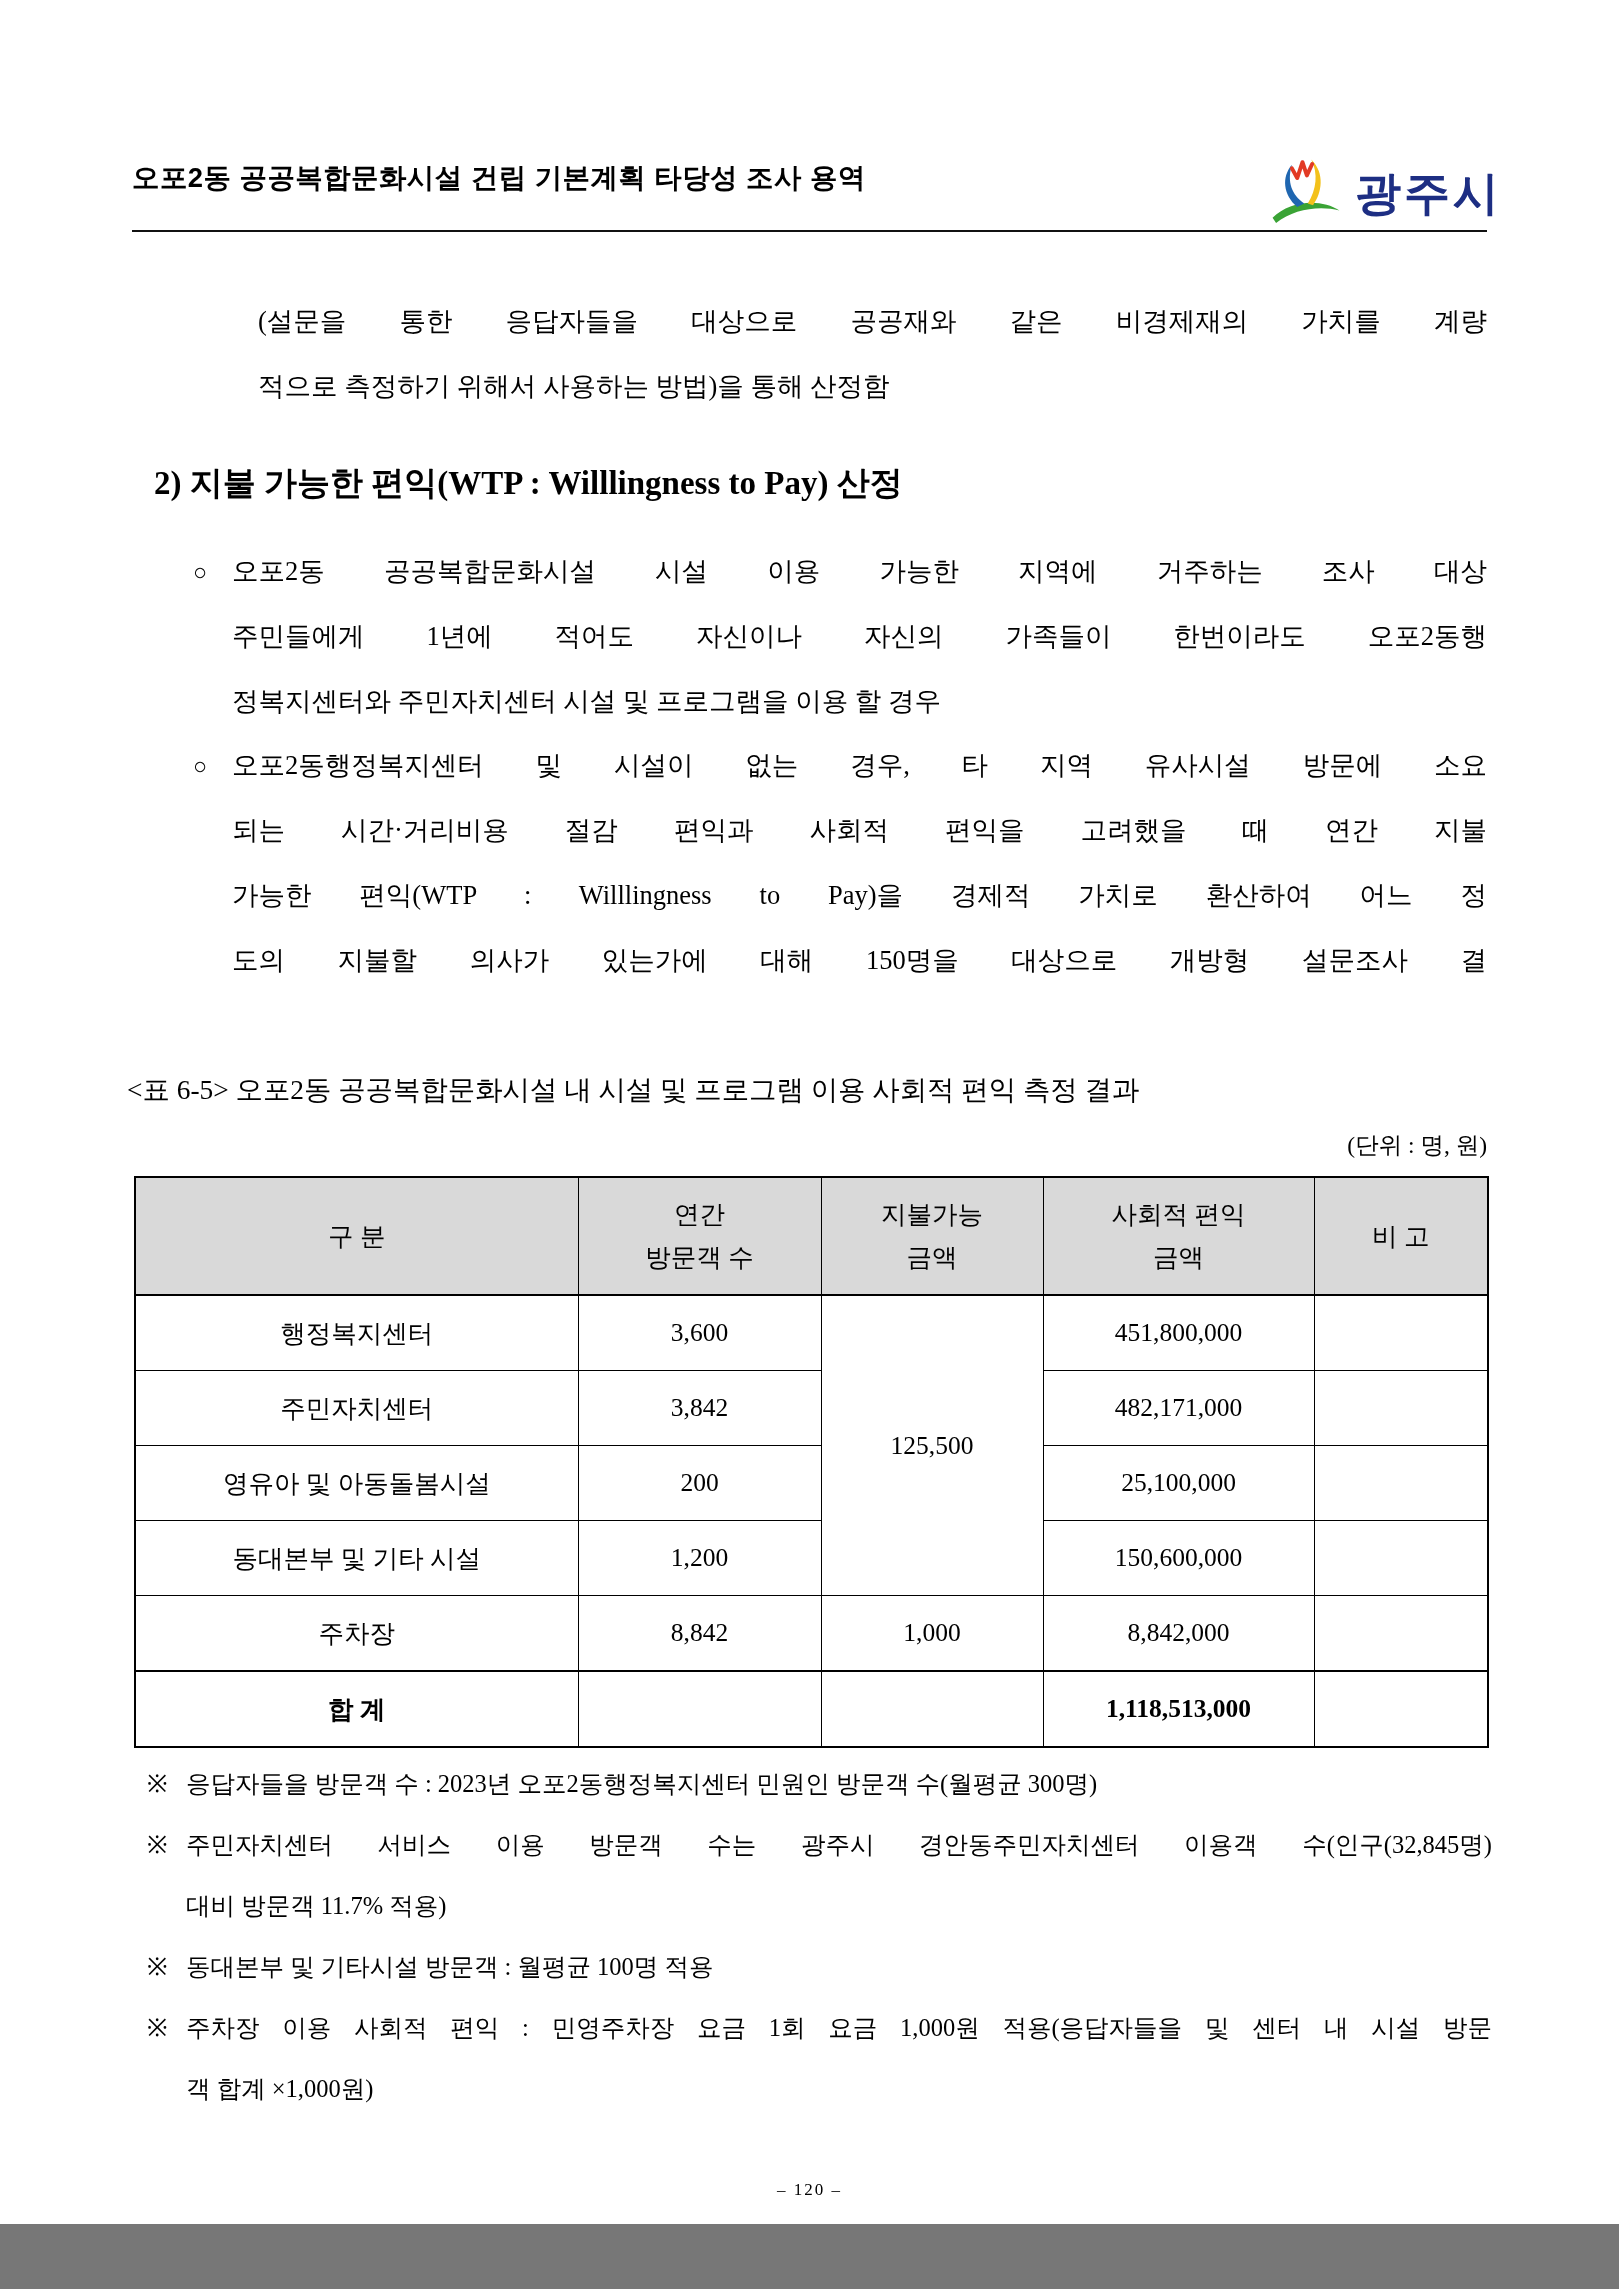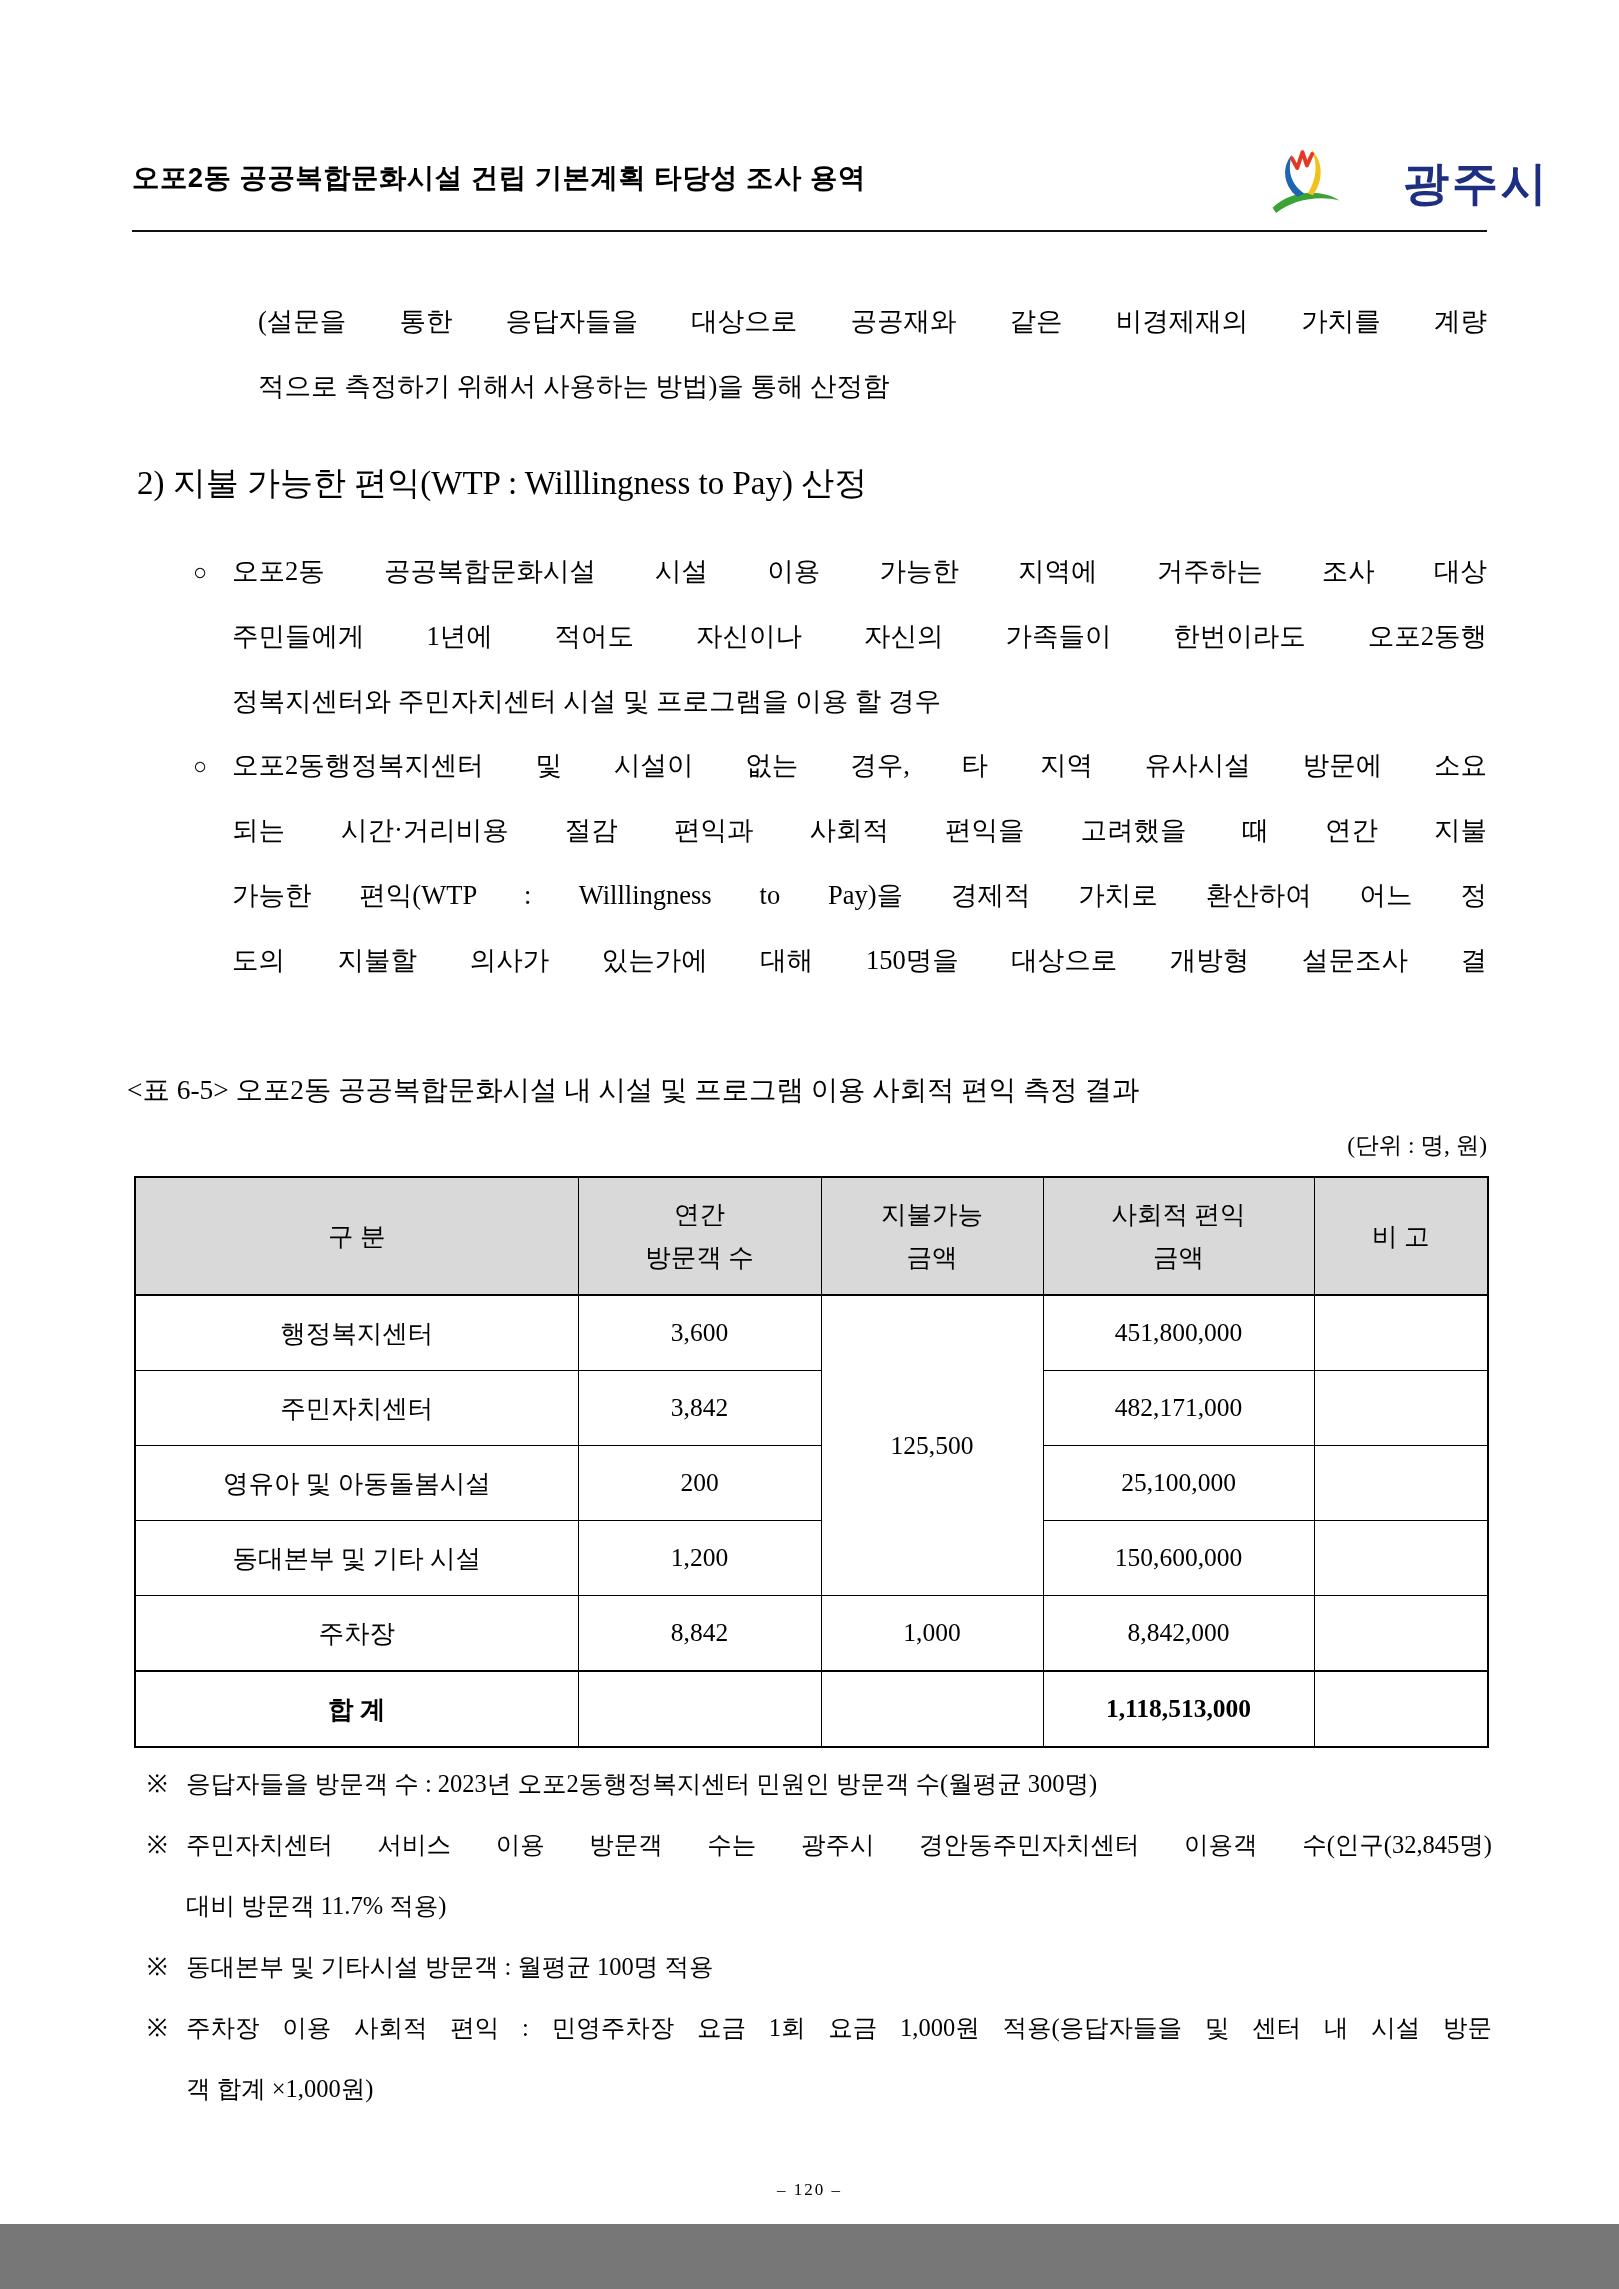"광주시" .logo-box { gap: 48px -> none; top: 139px -> 149px }
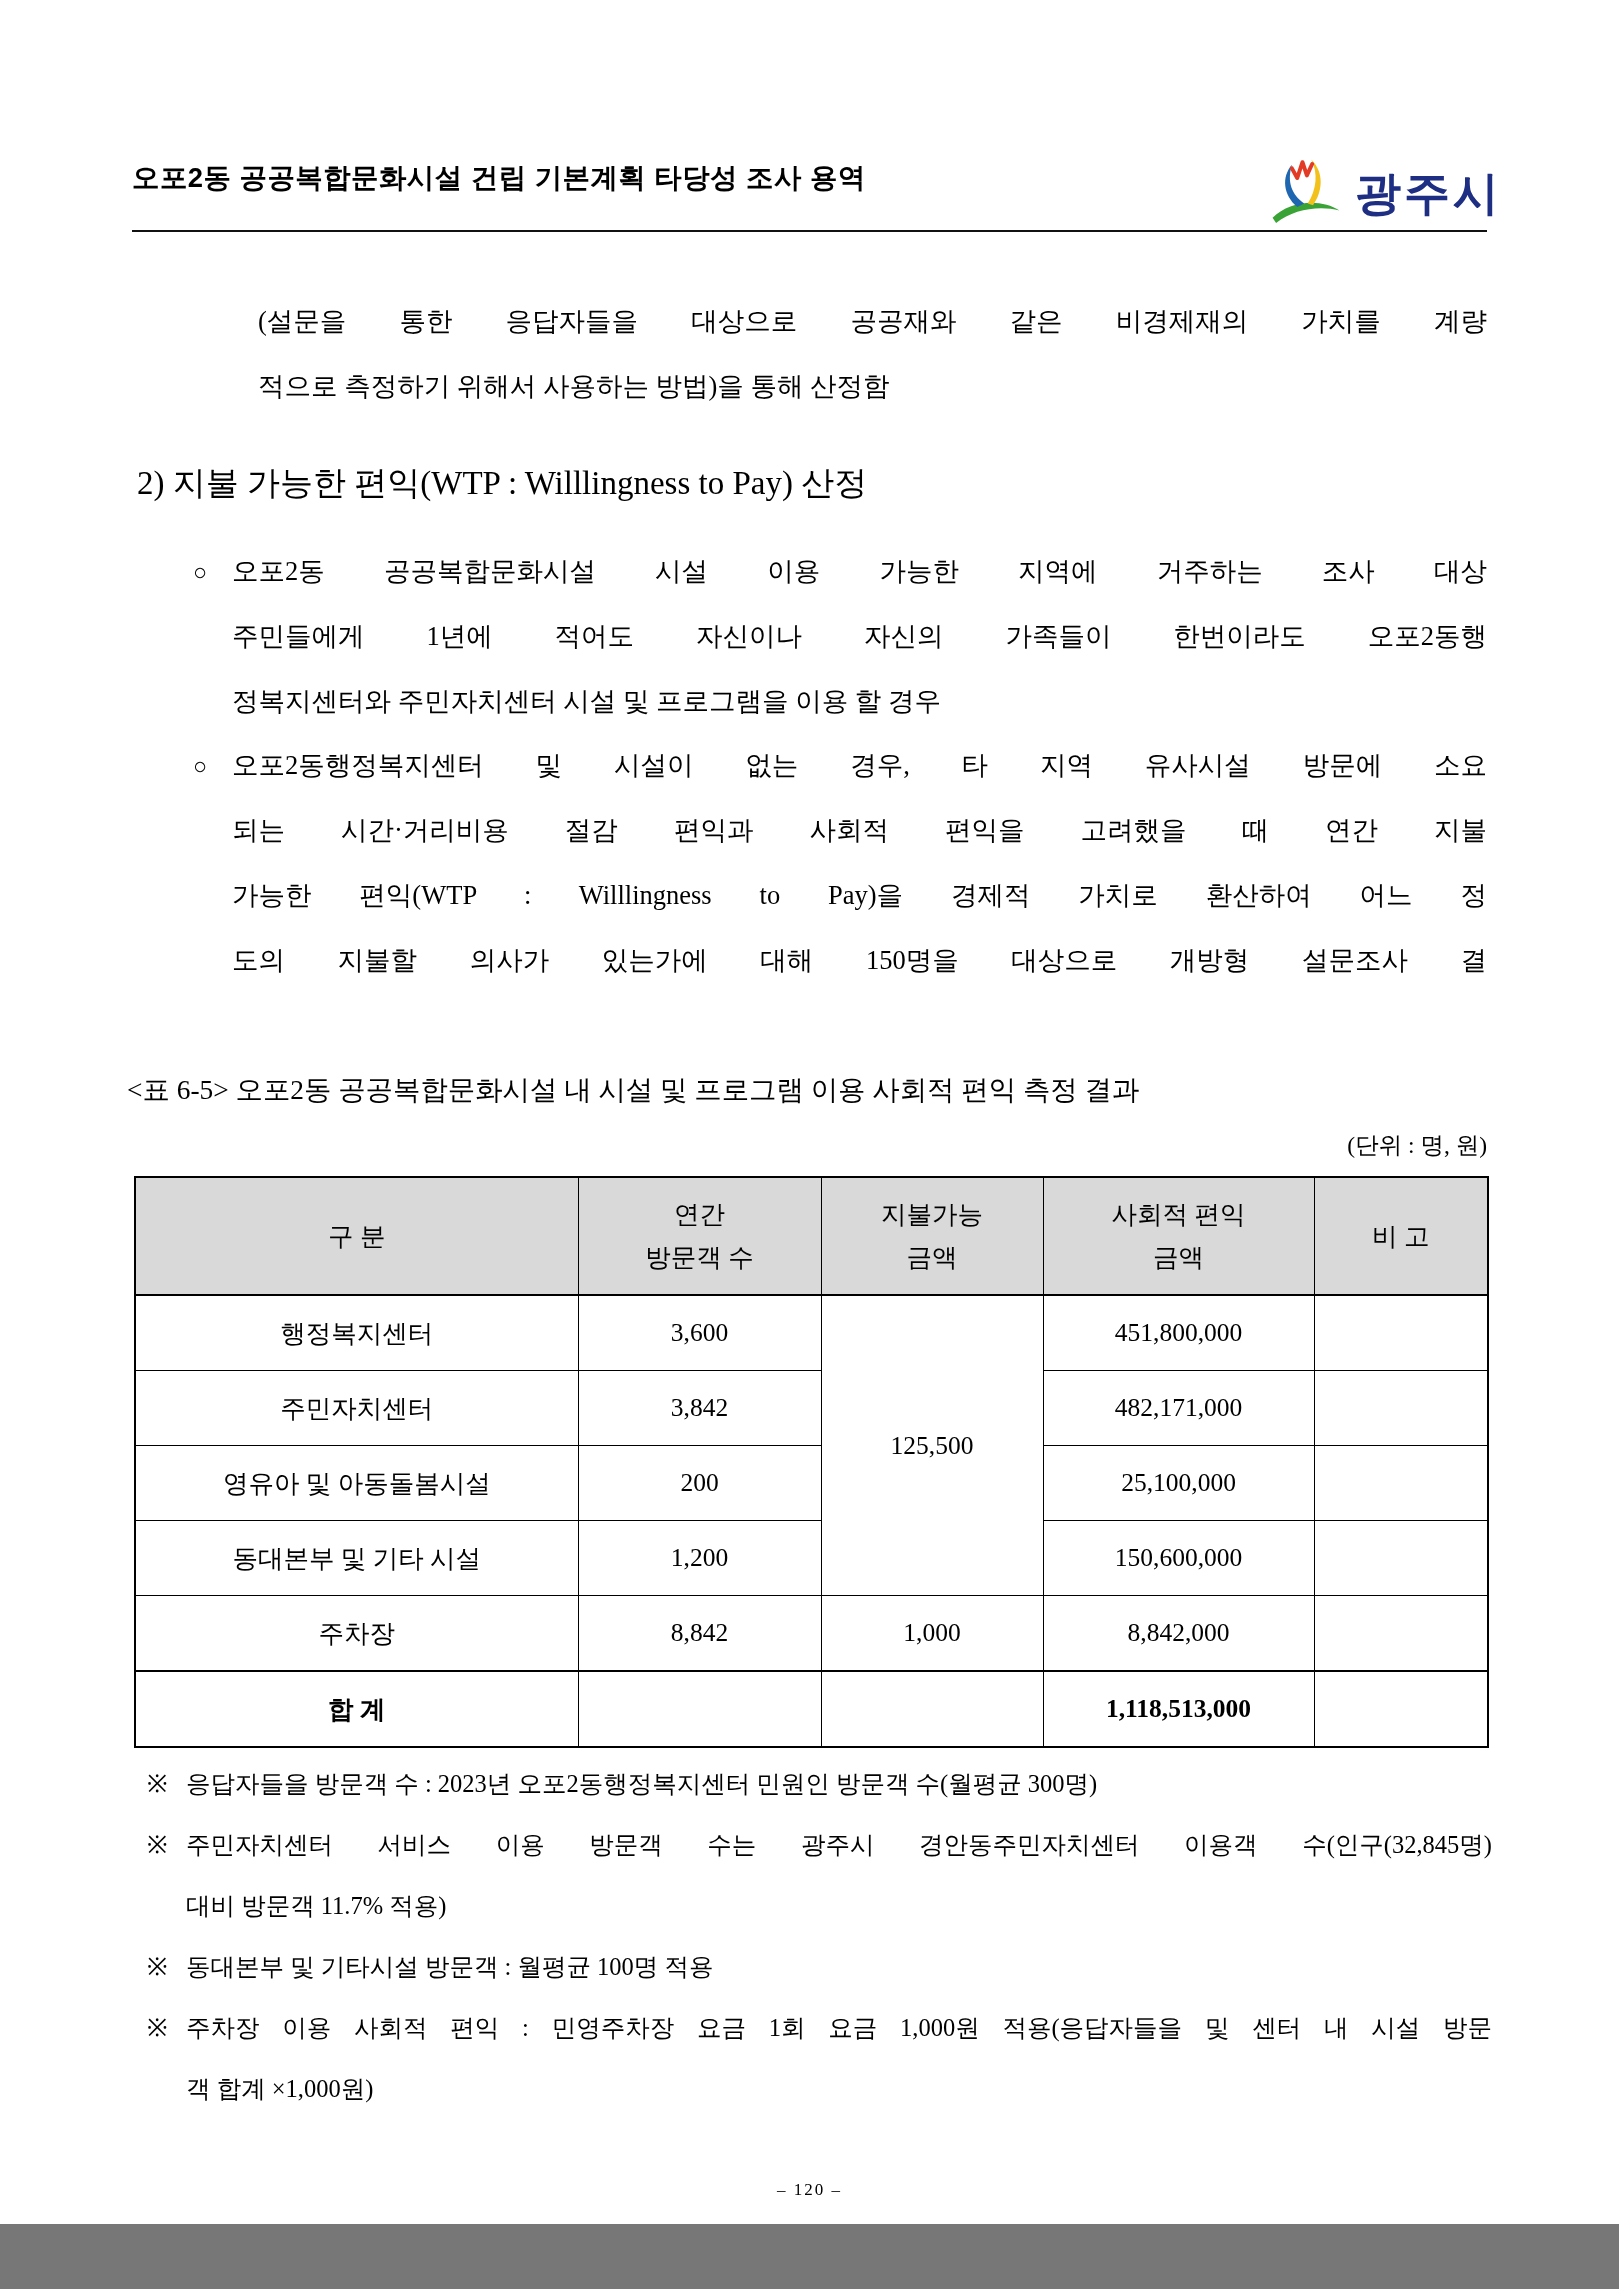"2) 지불 가능한 편익(WTP :" .section-heading { font-weight: normal -> bold; left: 137px -> 154px }
